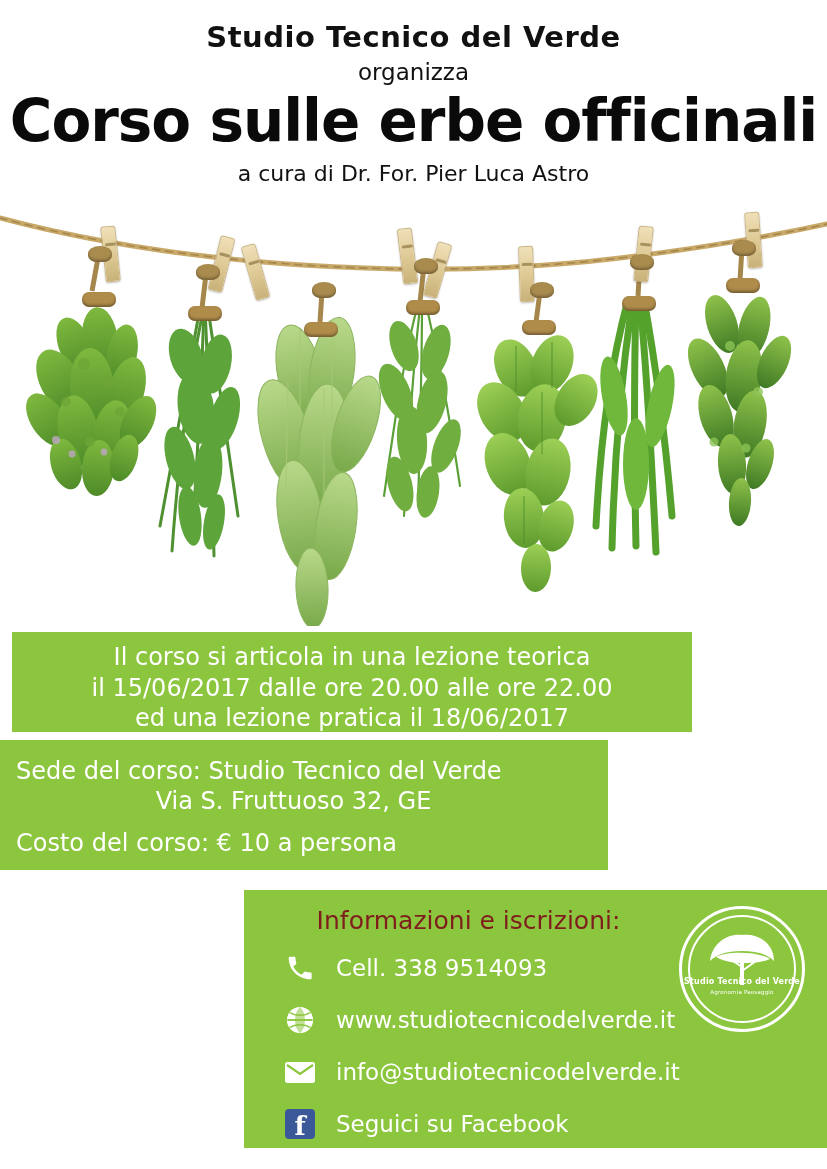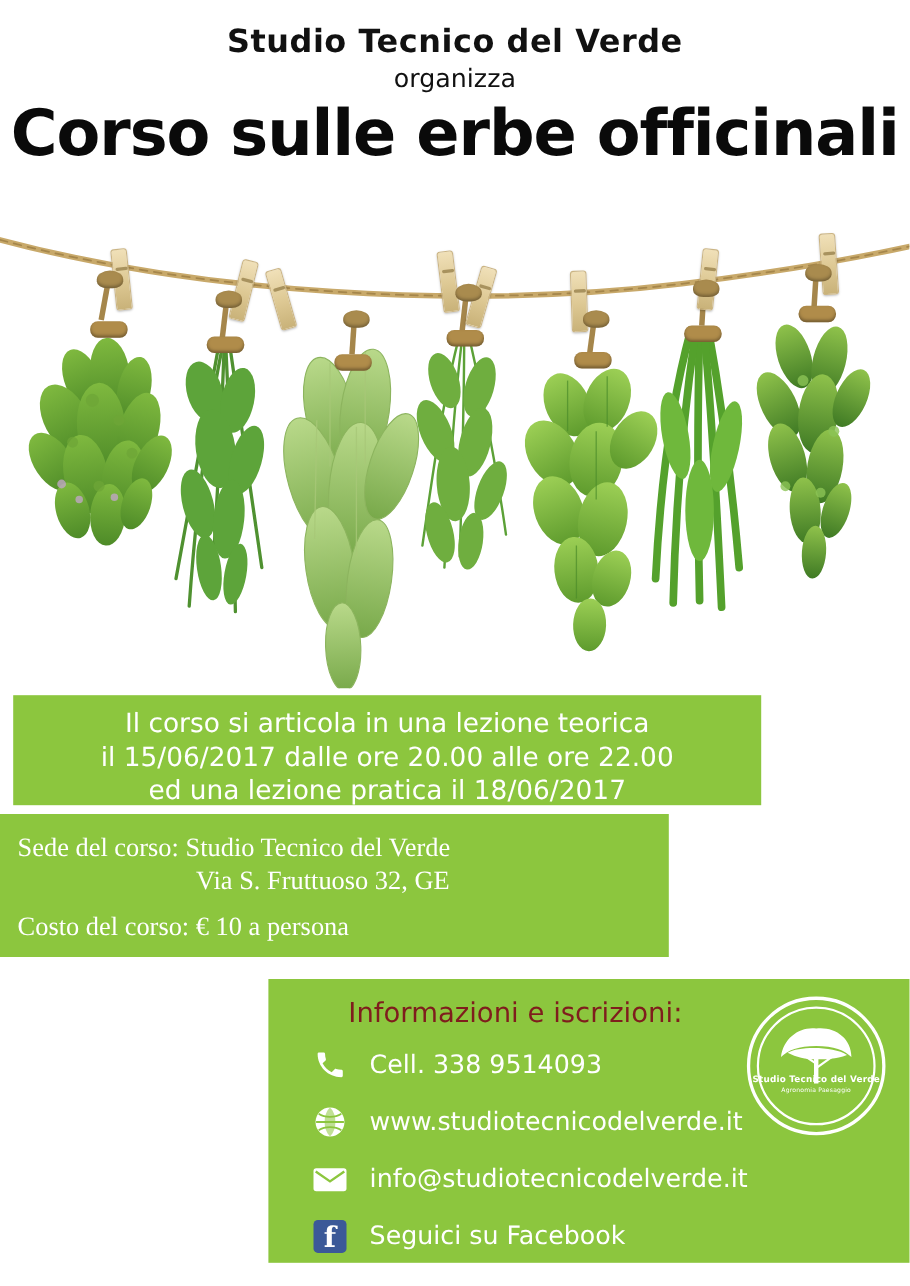"a cura di Dr. For." div.curator { html: none -> <div>a cura di Dr. For. Pier Luca Astro</div> }
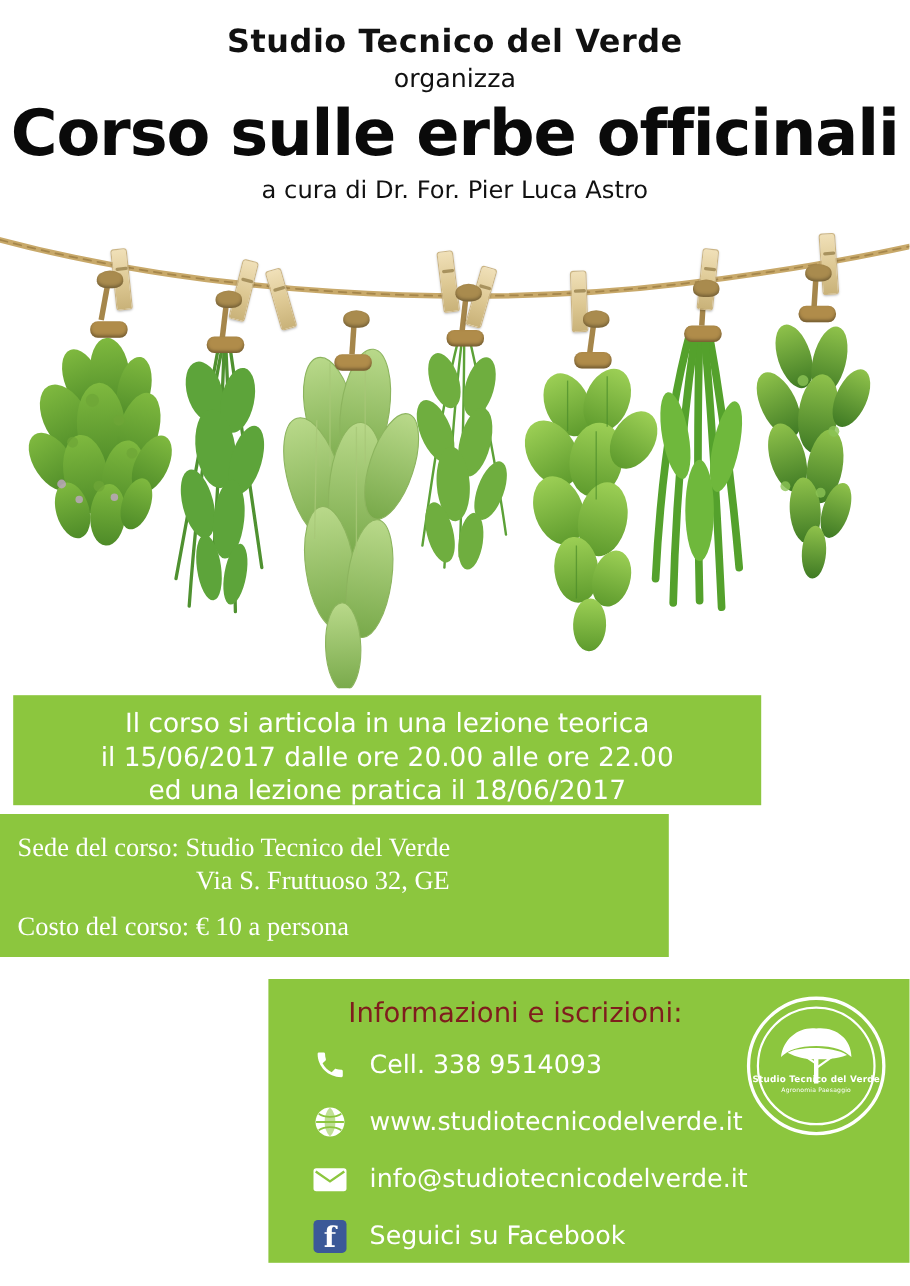"Sede del corso: Studio Tecnico" .panel-venue { font-family: Liberation Serif, serif -> none }
